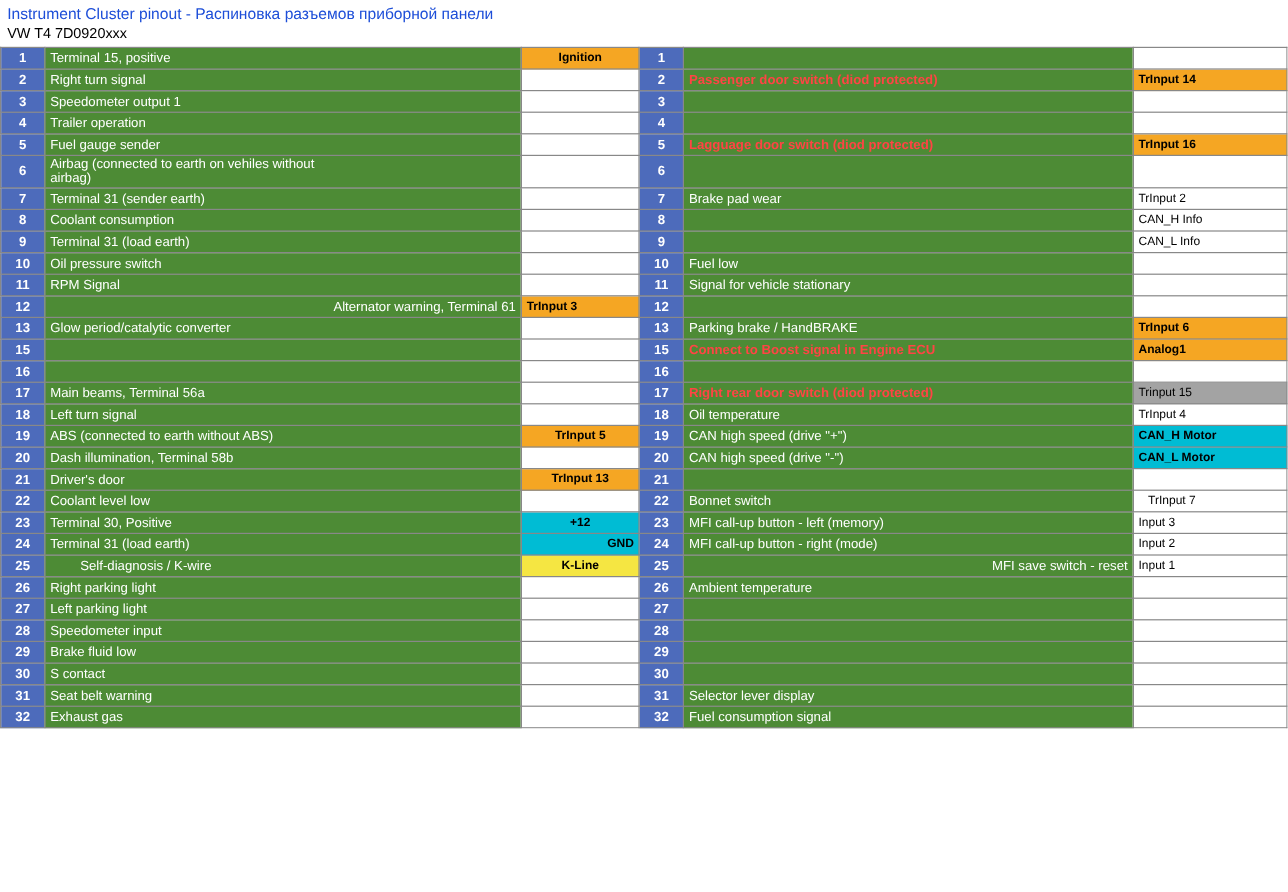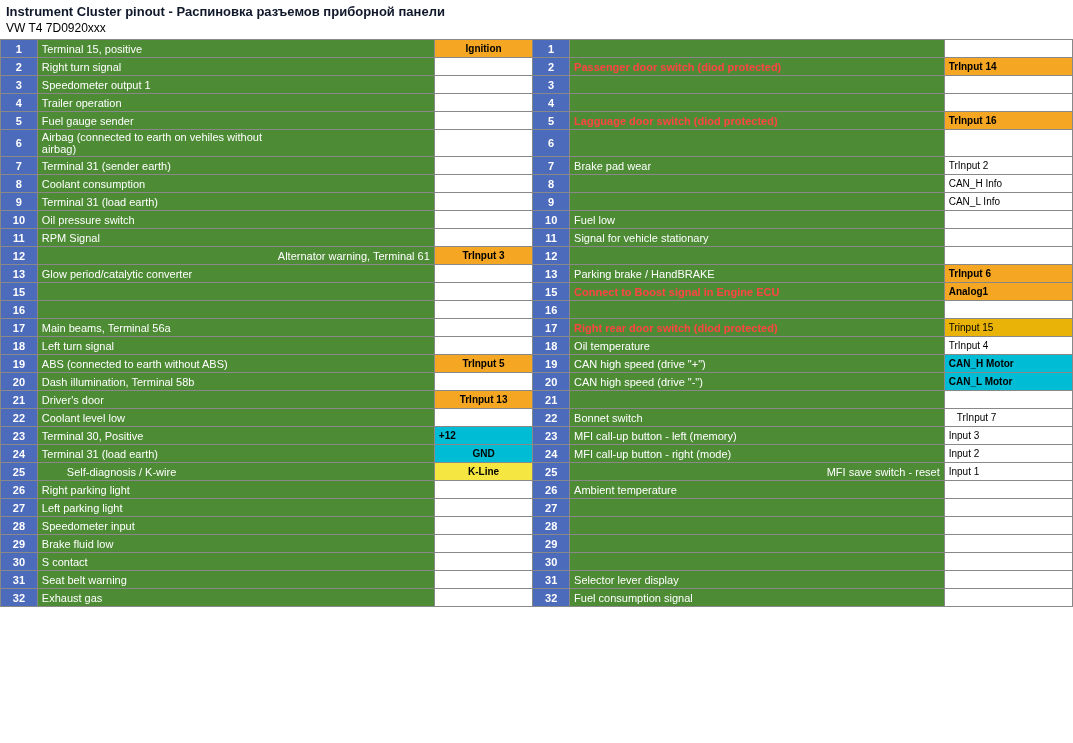"Instrument Cluster pinout - Распиновка" .page-title { color: #0f172a -> #1d4ed8; font-weight: bold -> normal }
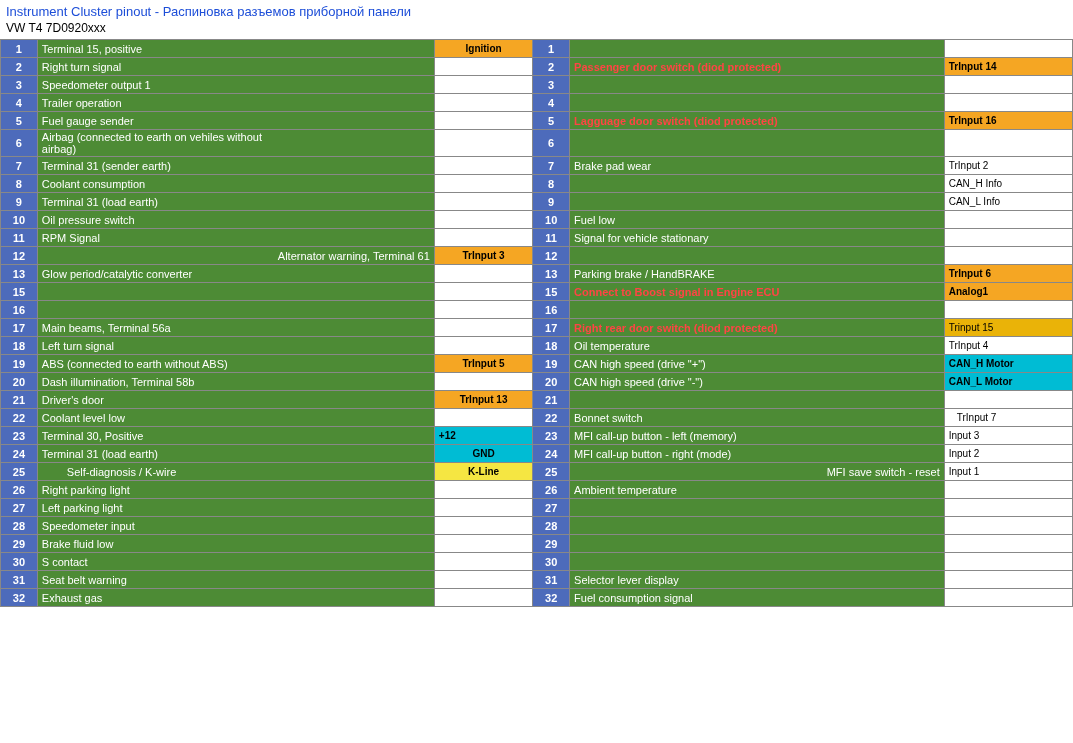"TrInput 3" td { text-align: center -> none }
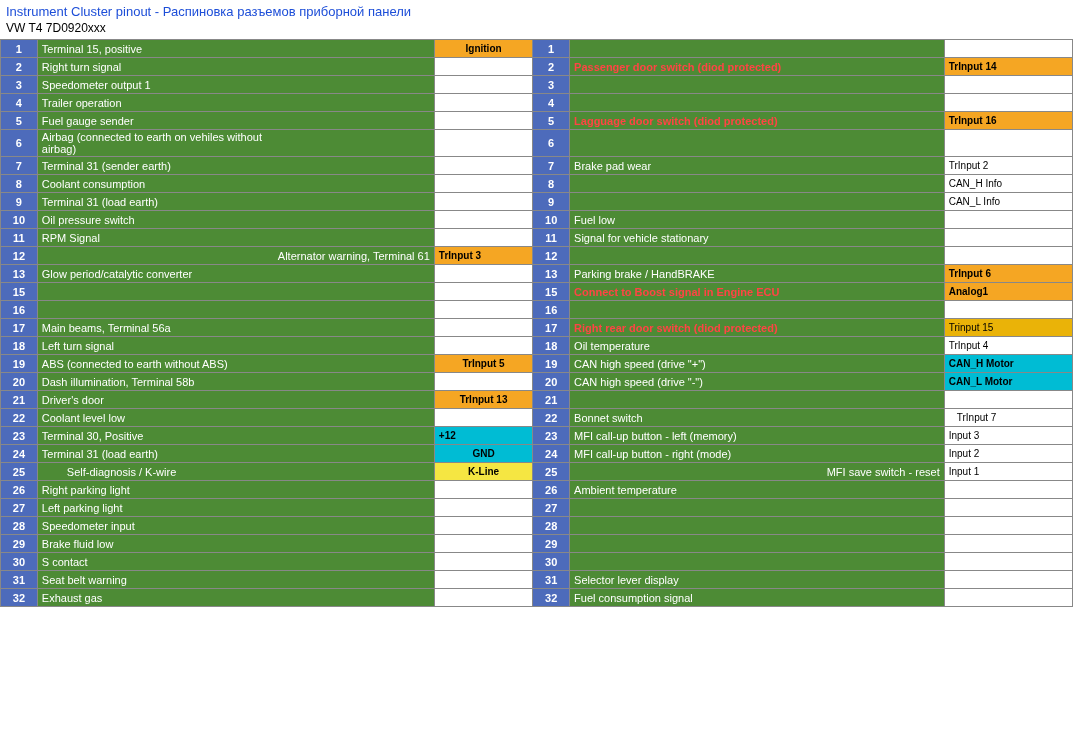"Trinput 15" td { background: #eab308 -> #a3a3a3 }
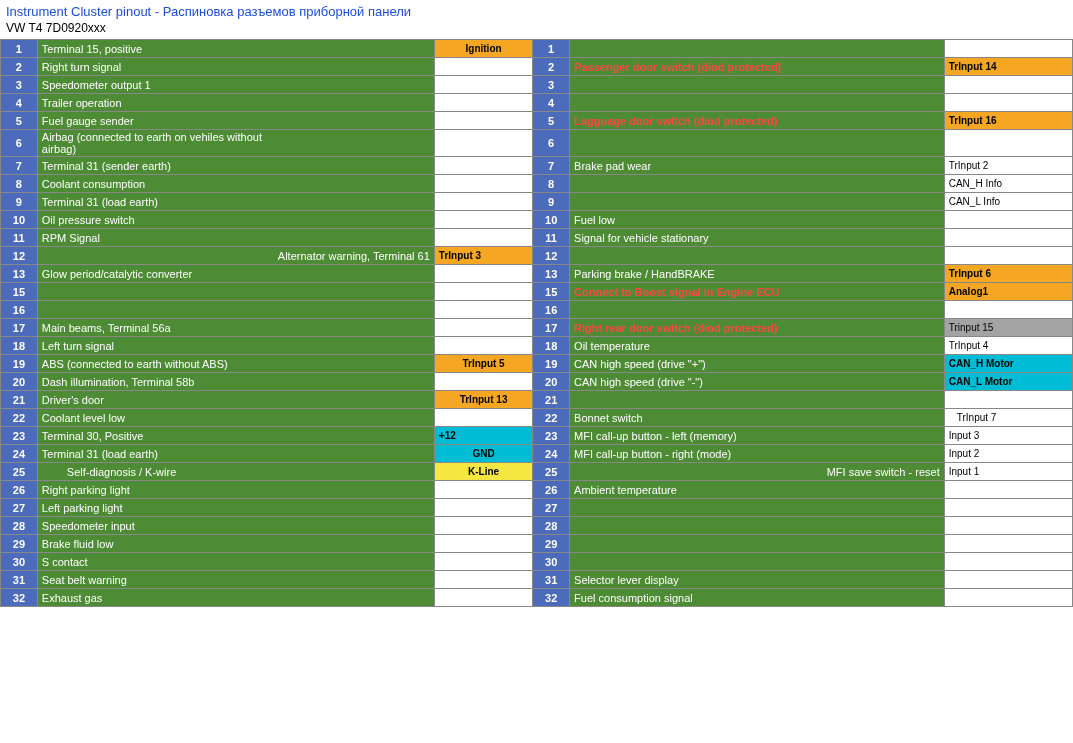"+12" td { text-align: none -> center }
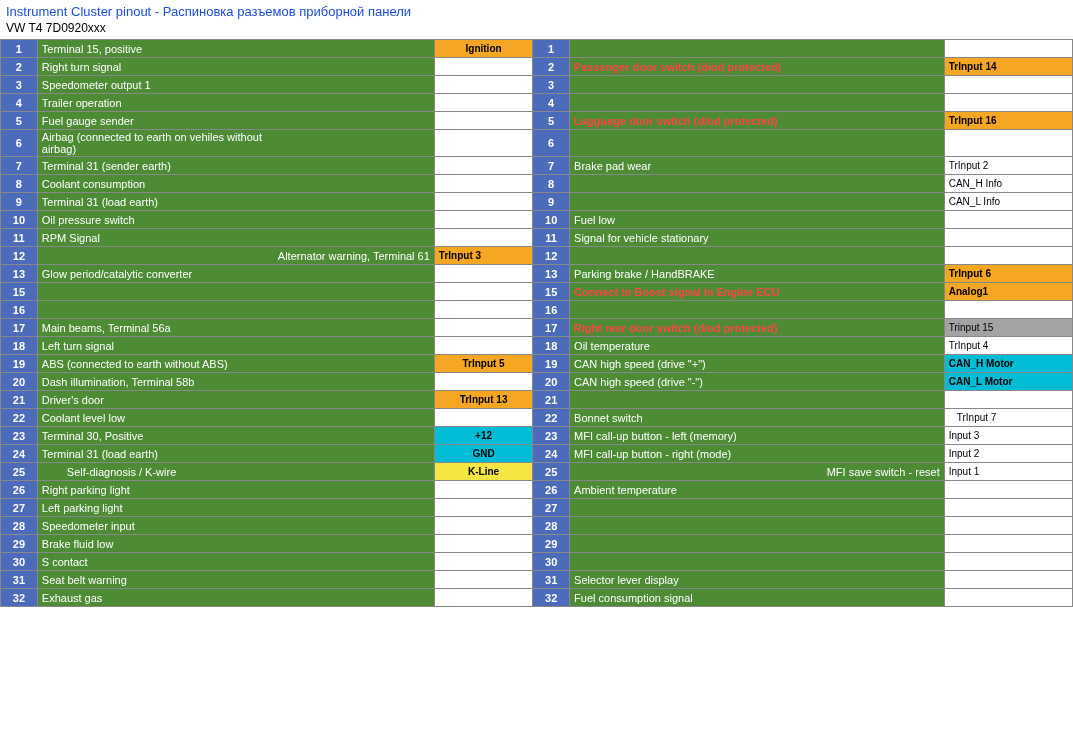"GND" td { text-align: center -> right }
